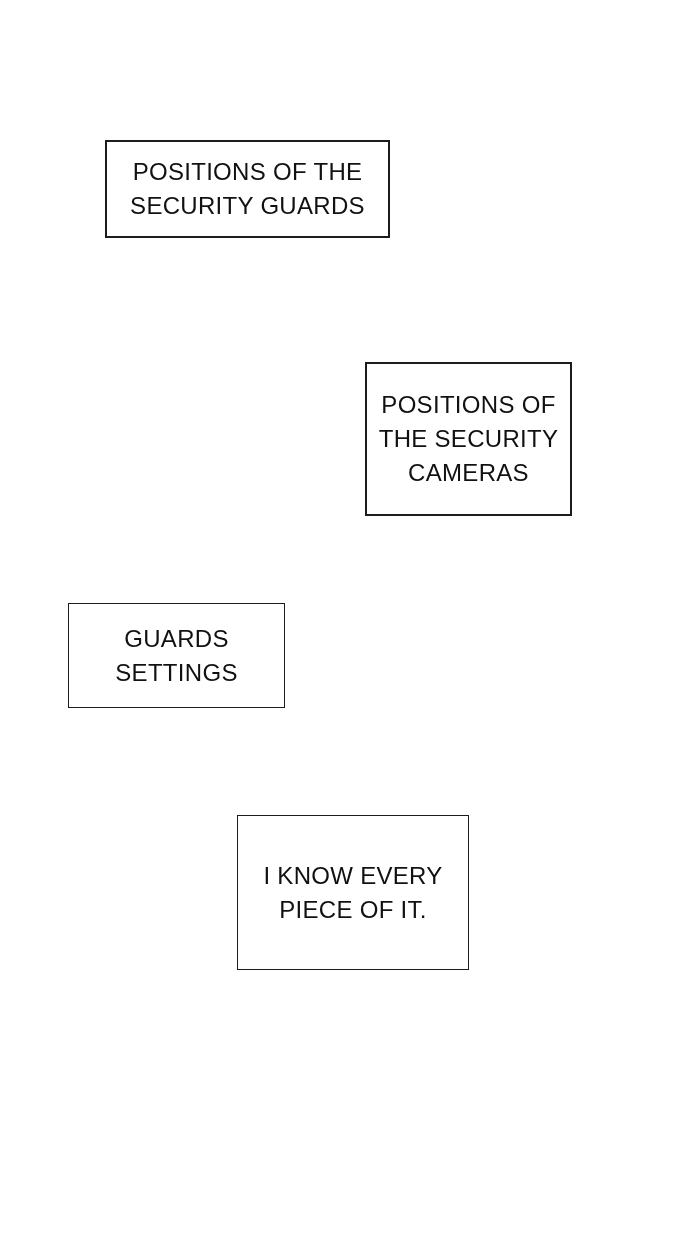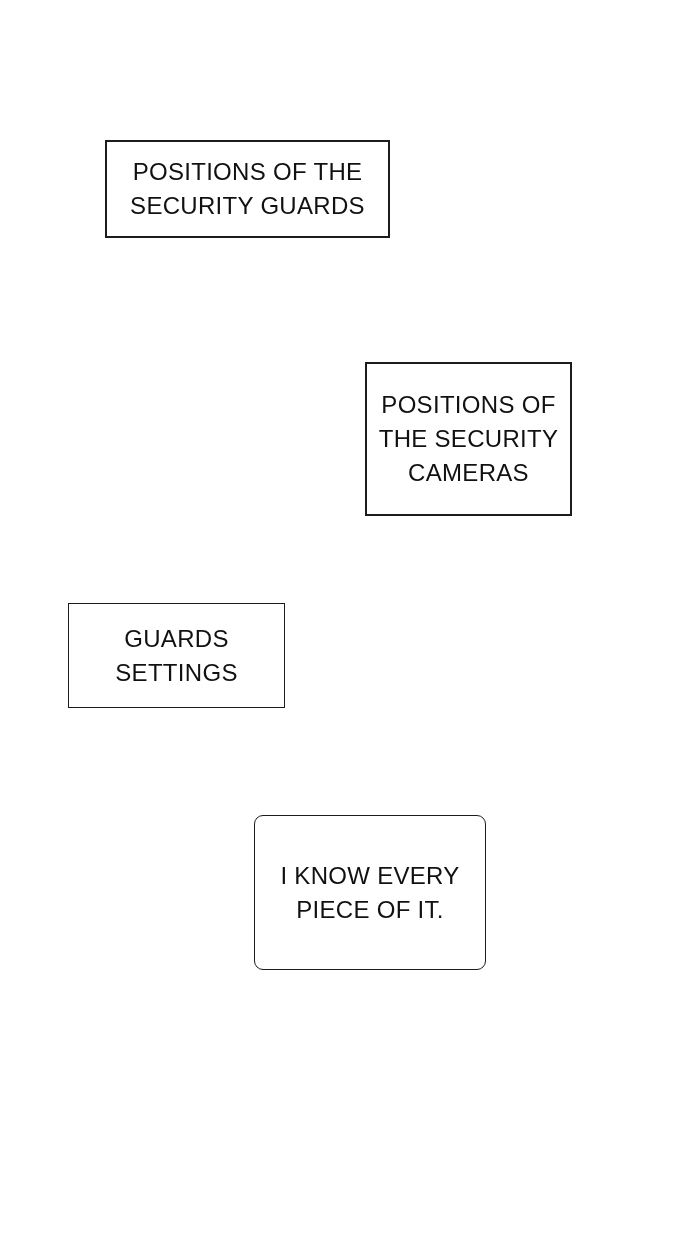"I KNOW EVERY" .box-know { border-radius: 9px -> none; left: 254px -> 237px }
